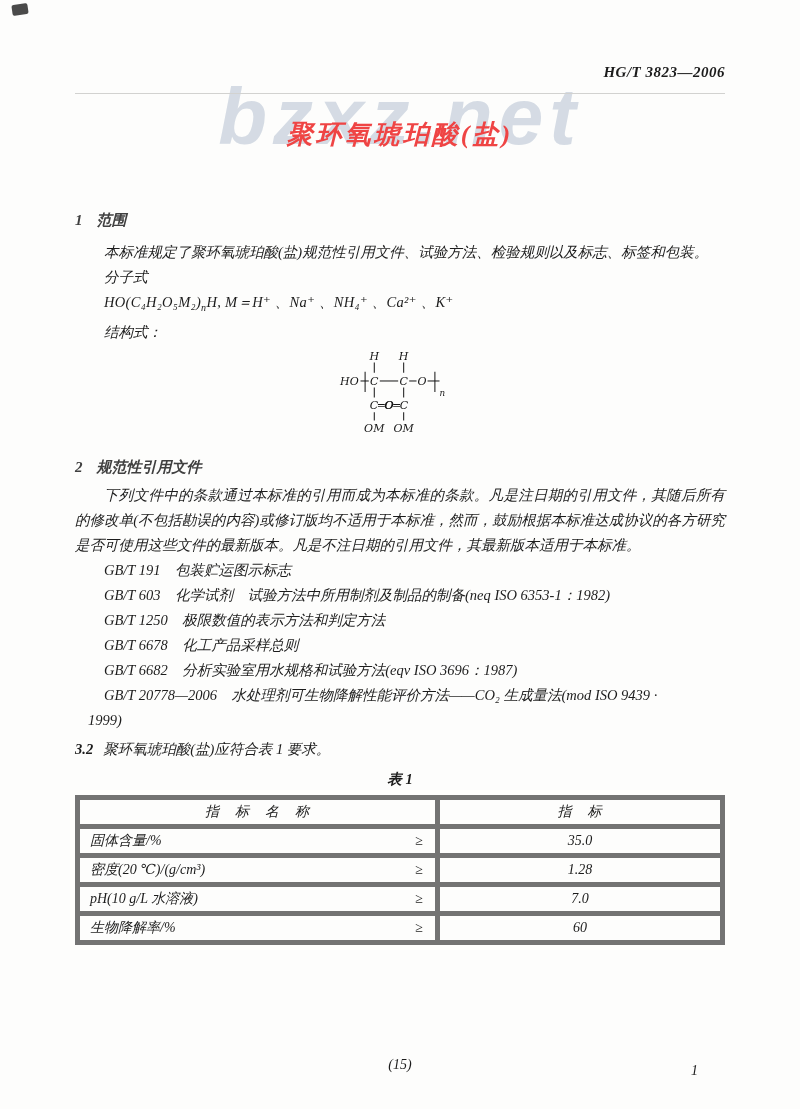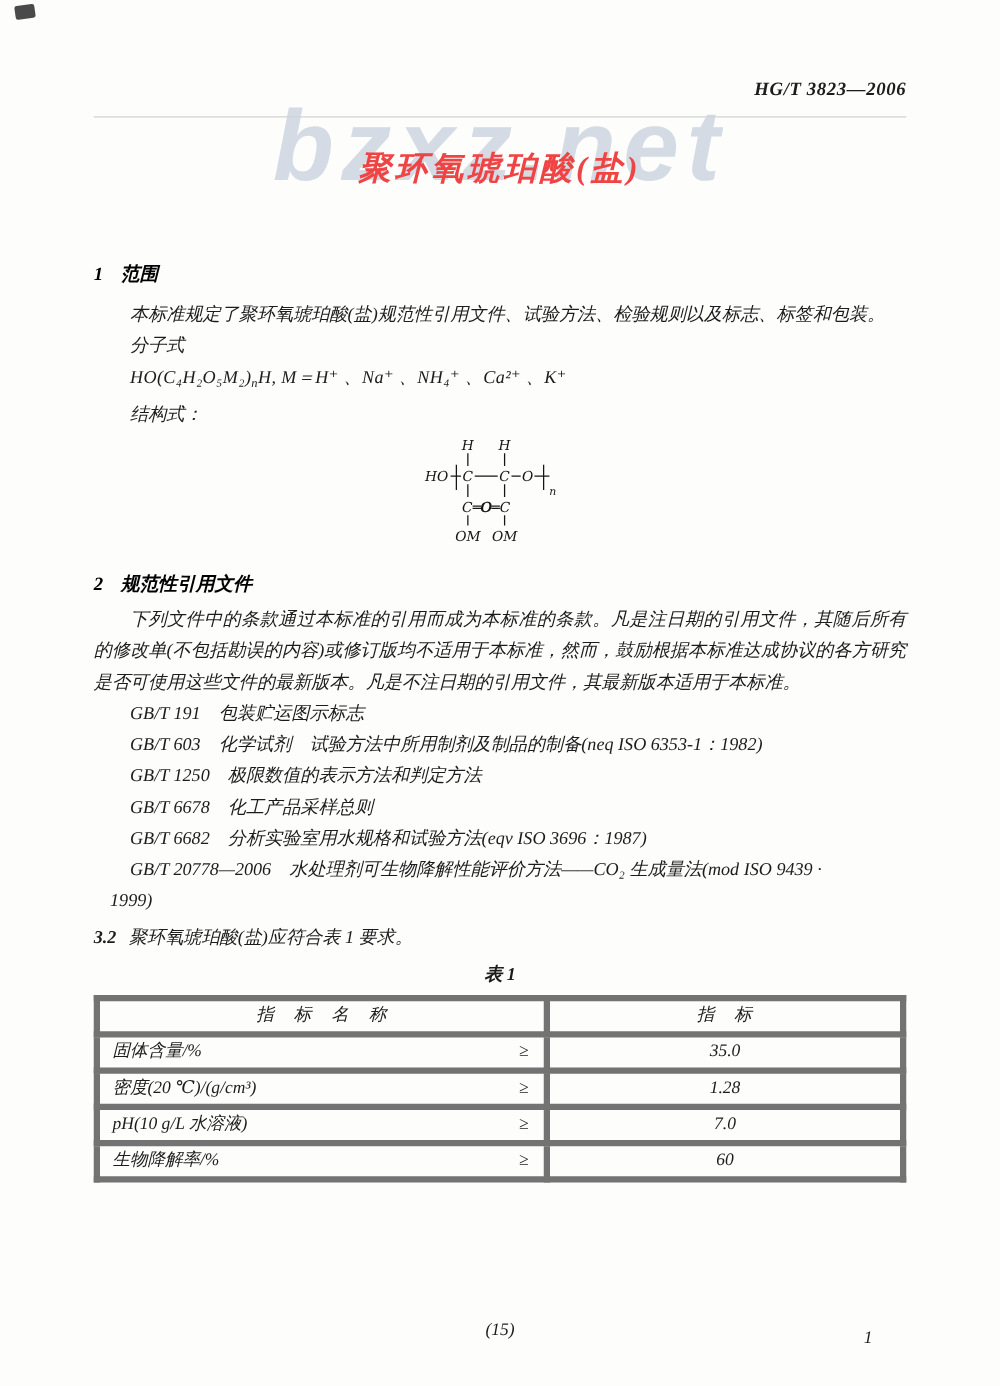"1 范围" .sec-h { color: #000000 -> #404040 }
